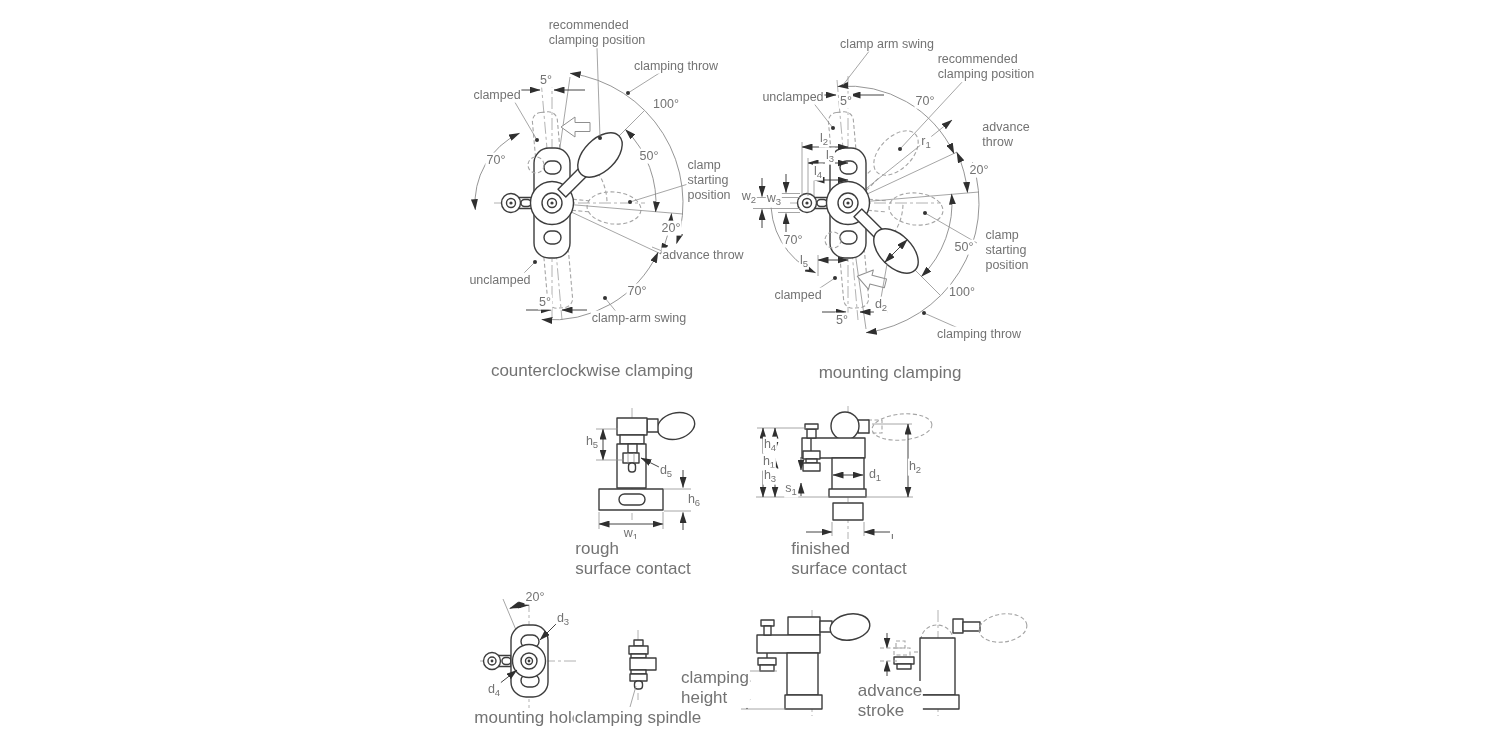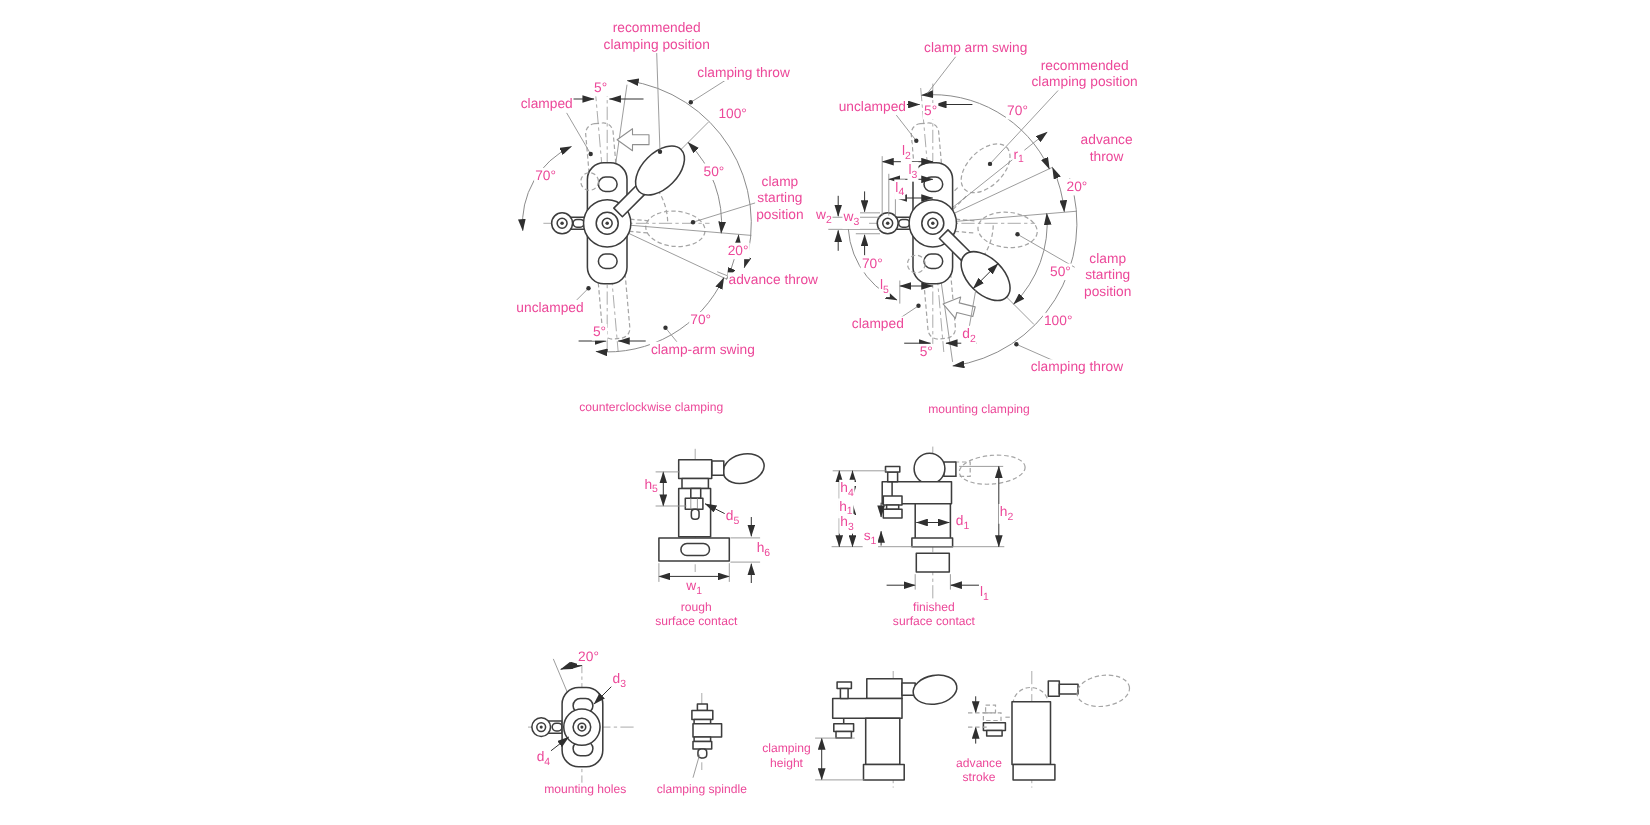"recommended" .lbl { color: #ec4899 -> #737373; text-align: center -> left }
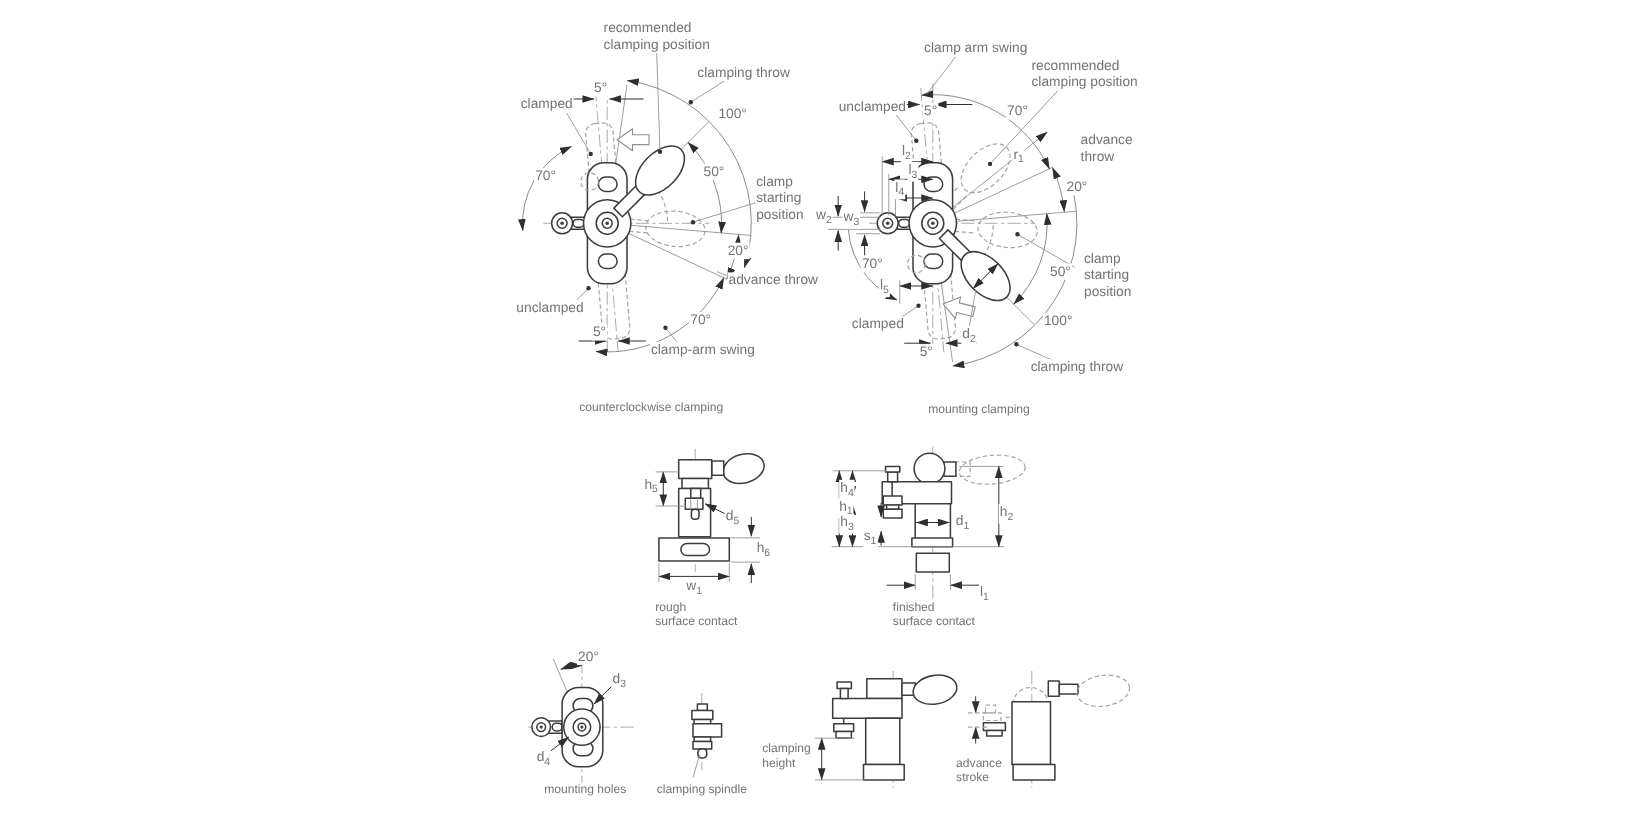"counterclockwise clamping" .cap { font-size: 11px -> 17px }
